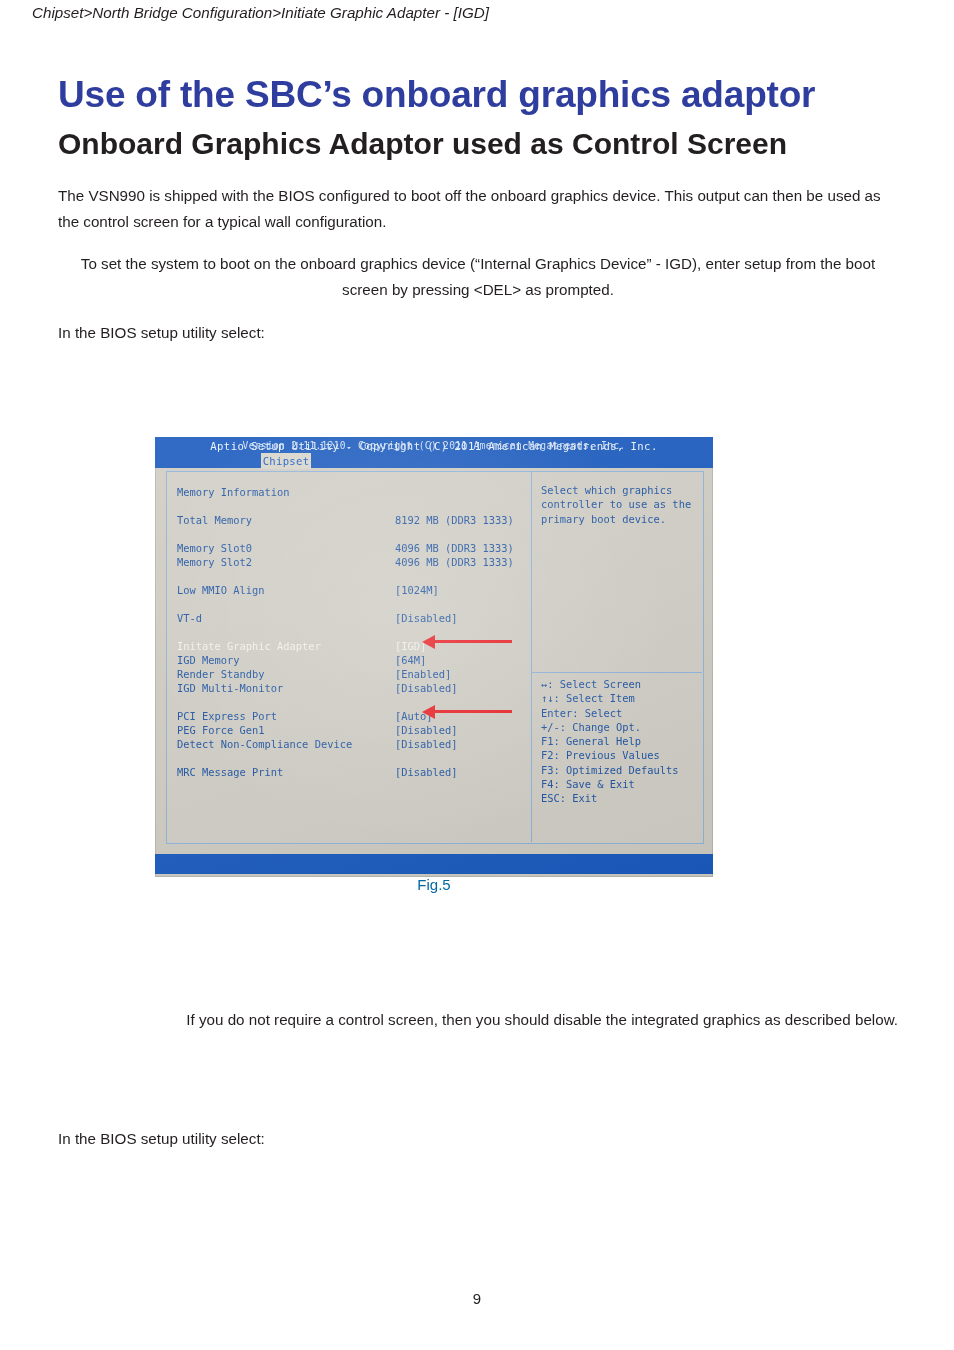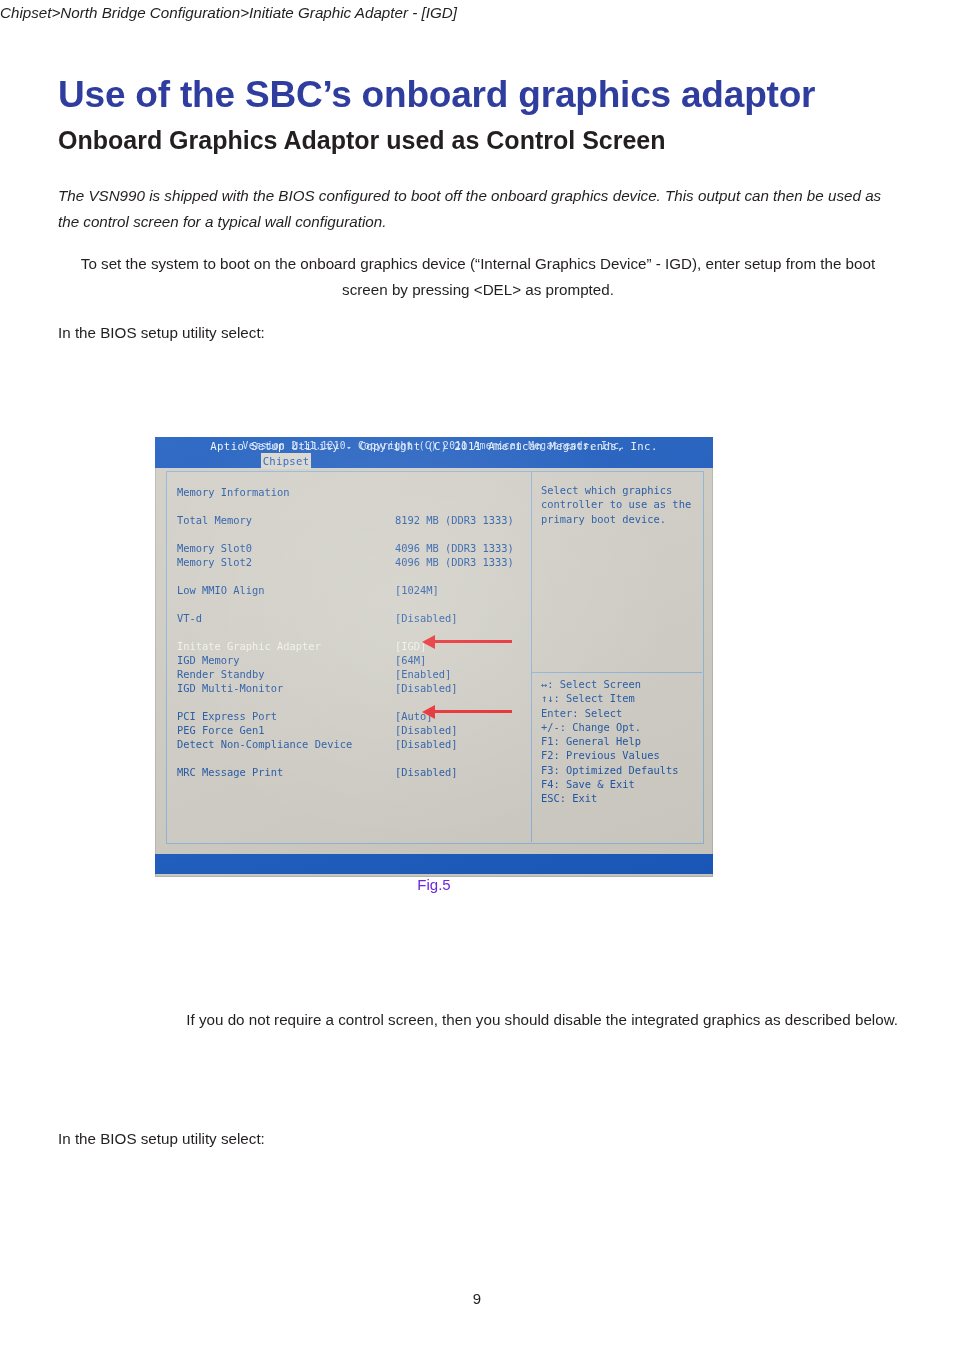"Chipset>North Bridge" .paths { margin-left: none -> 32px }
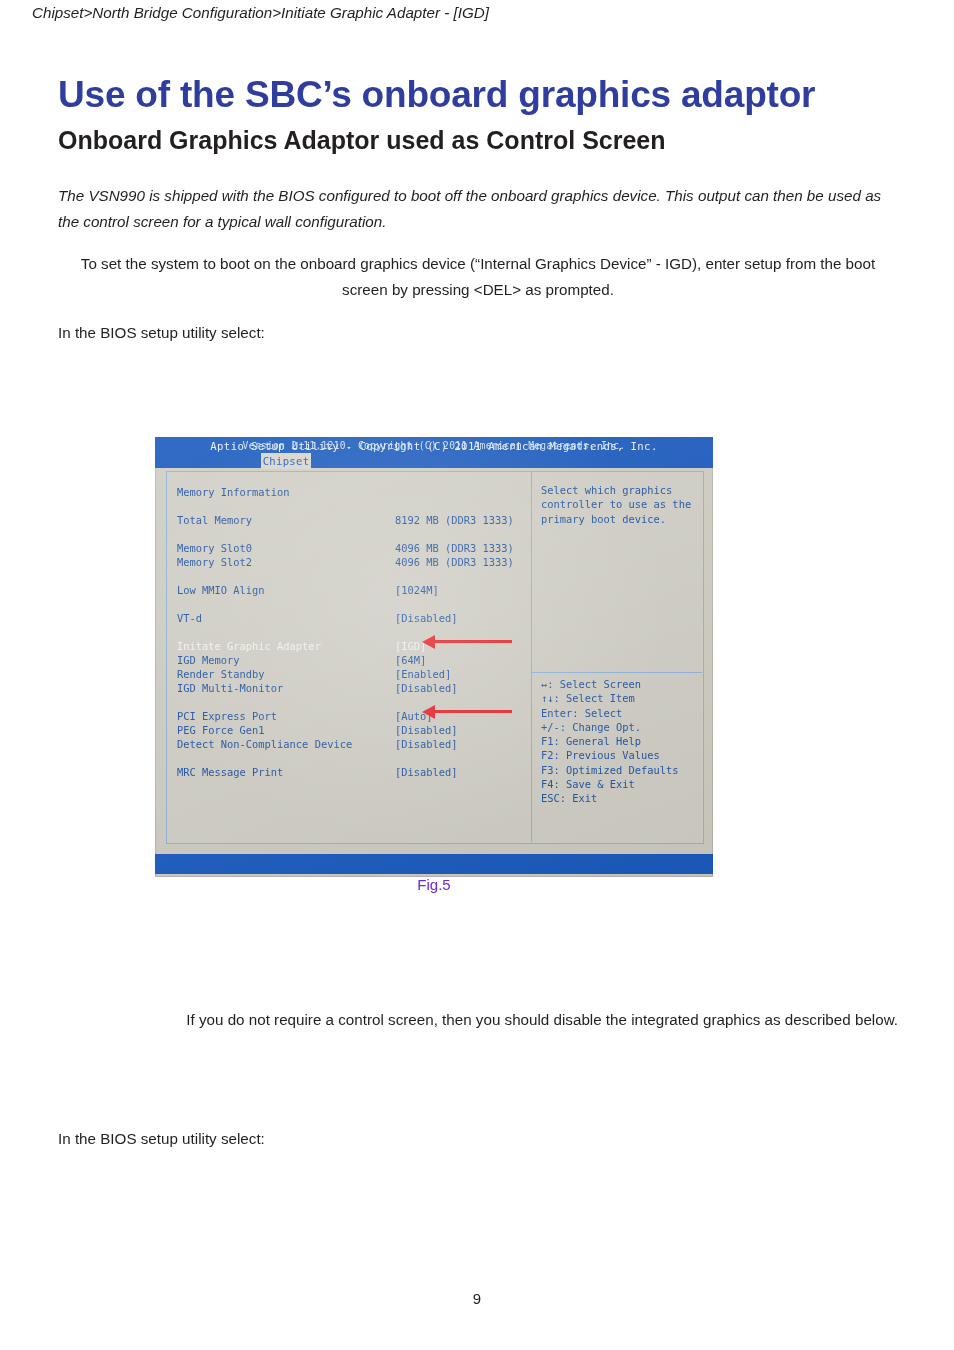"Onboard Graphics Adaptor used as" .heading-2 { font-size: 25px -> 30px }
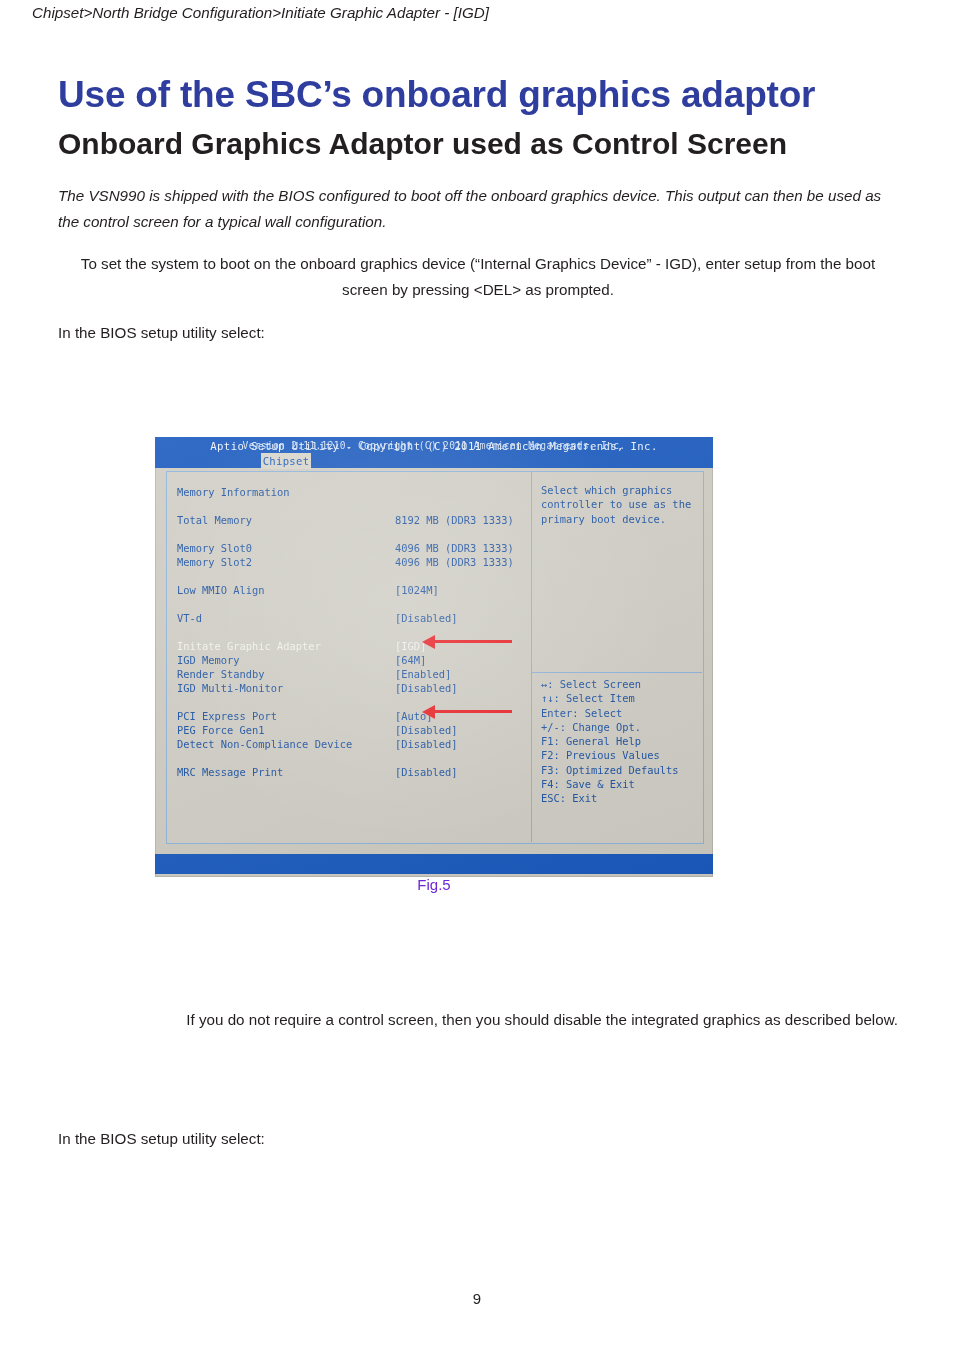"The VSN990 is shipped with" .para-l1 { font-style: italic -> none }
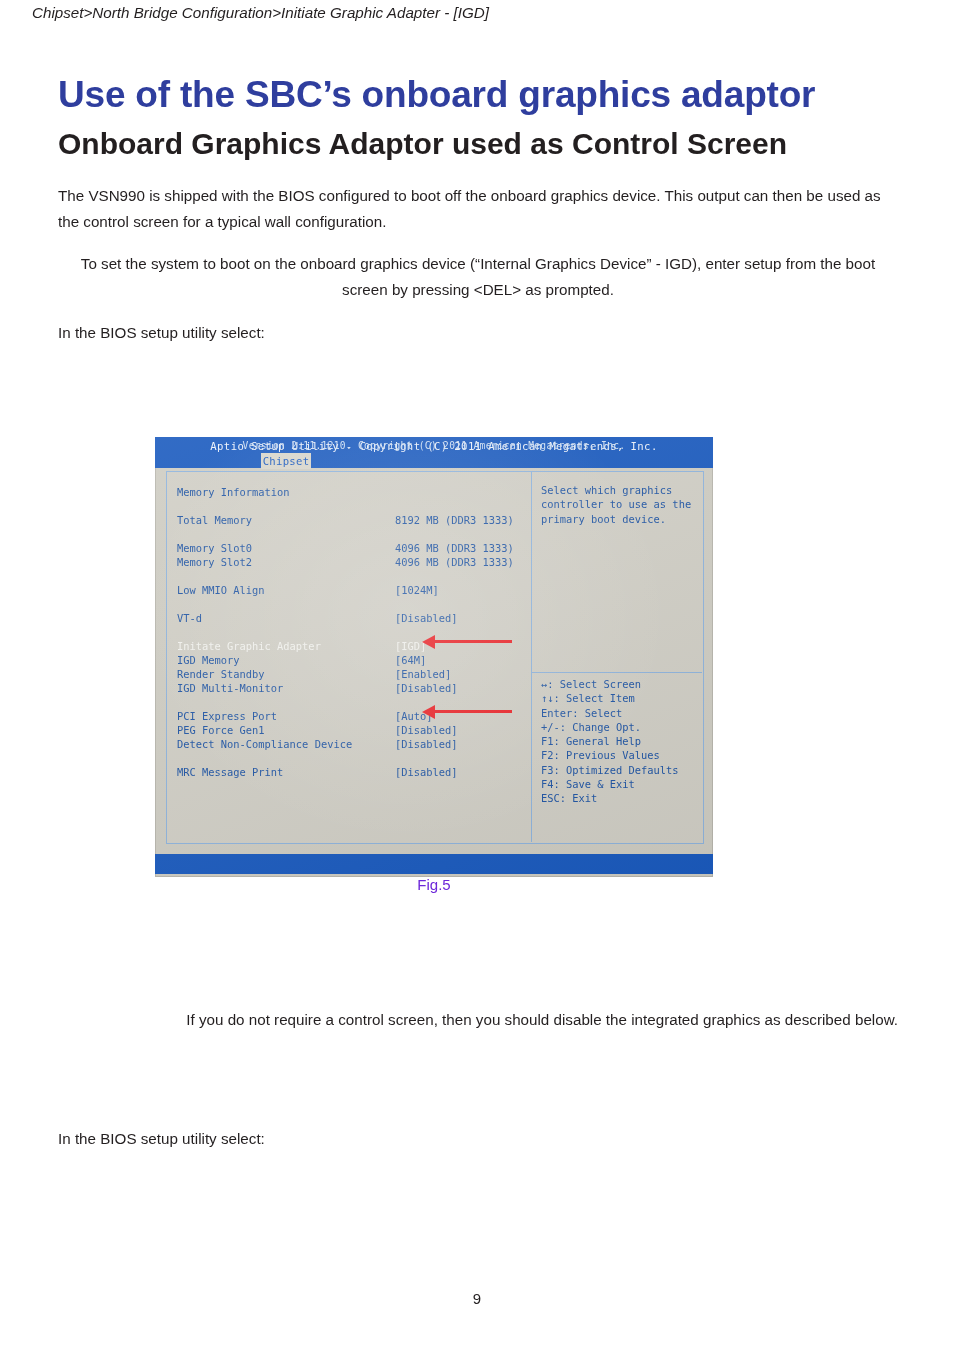"Fig.5" .fig-caption { color: #6d28d9 -> #0369a1 }
